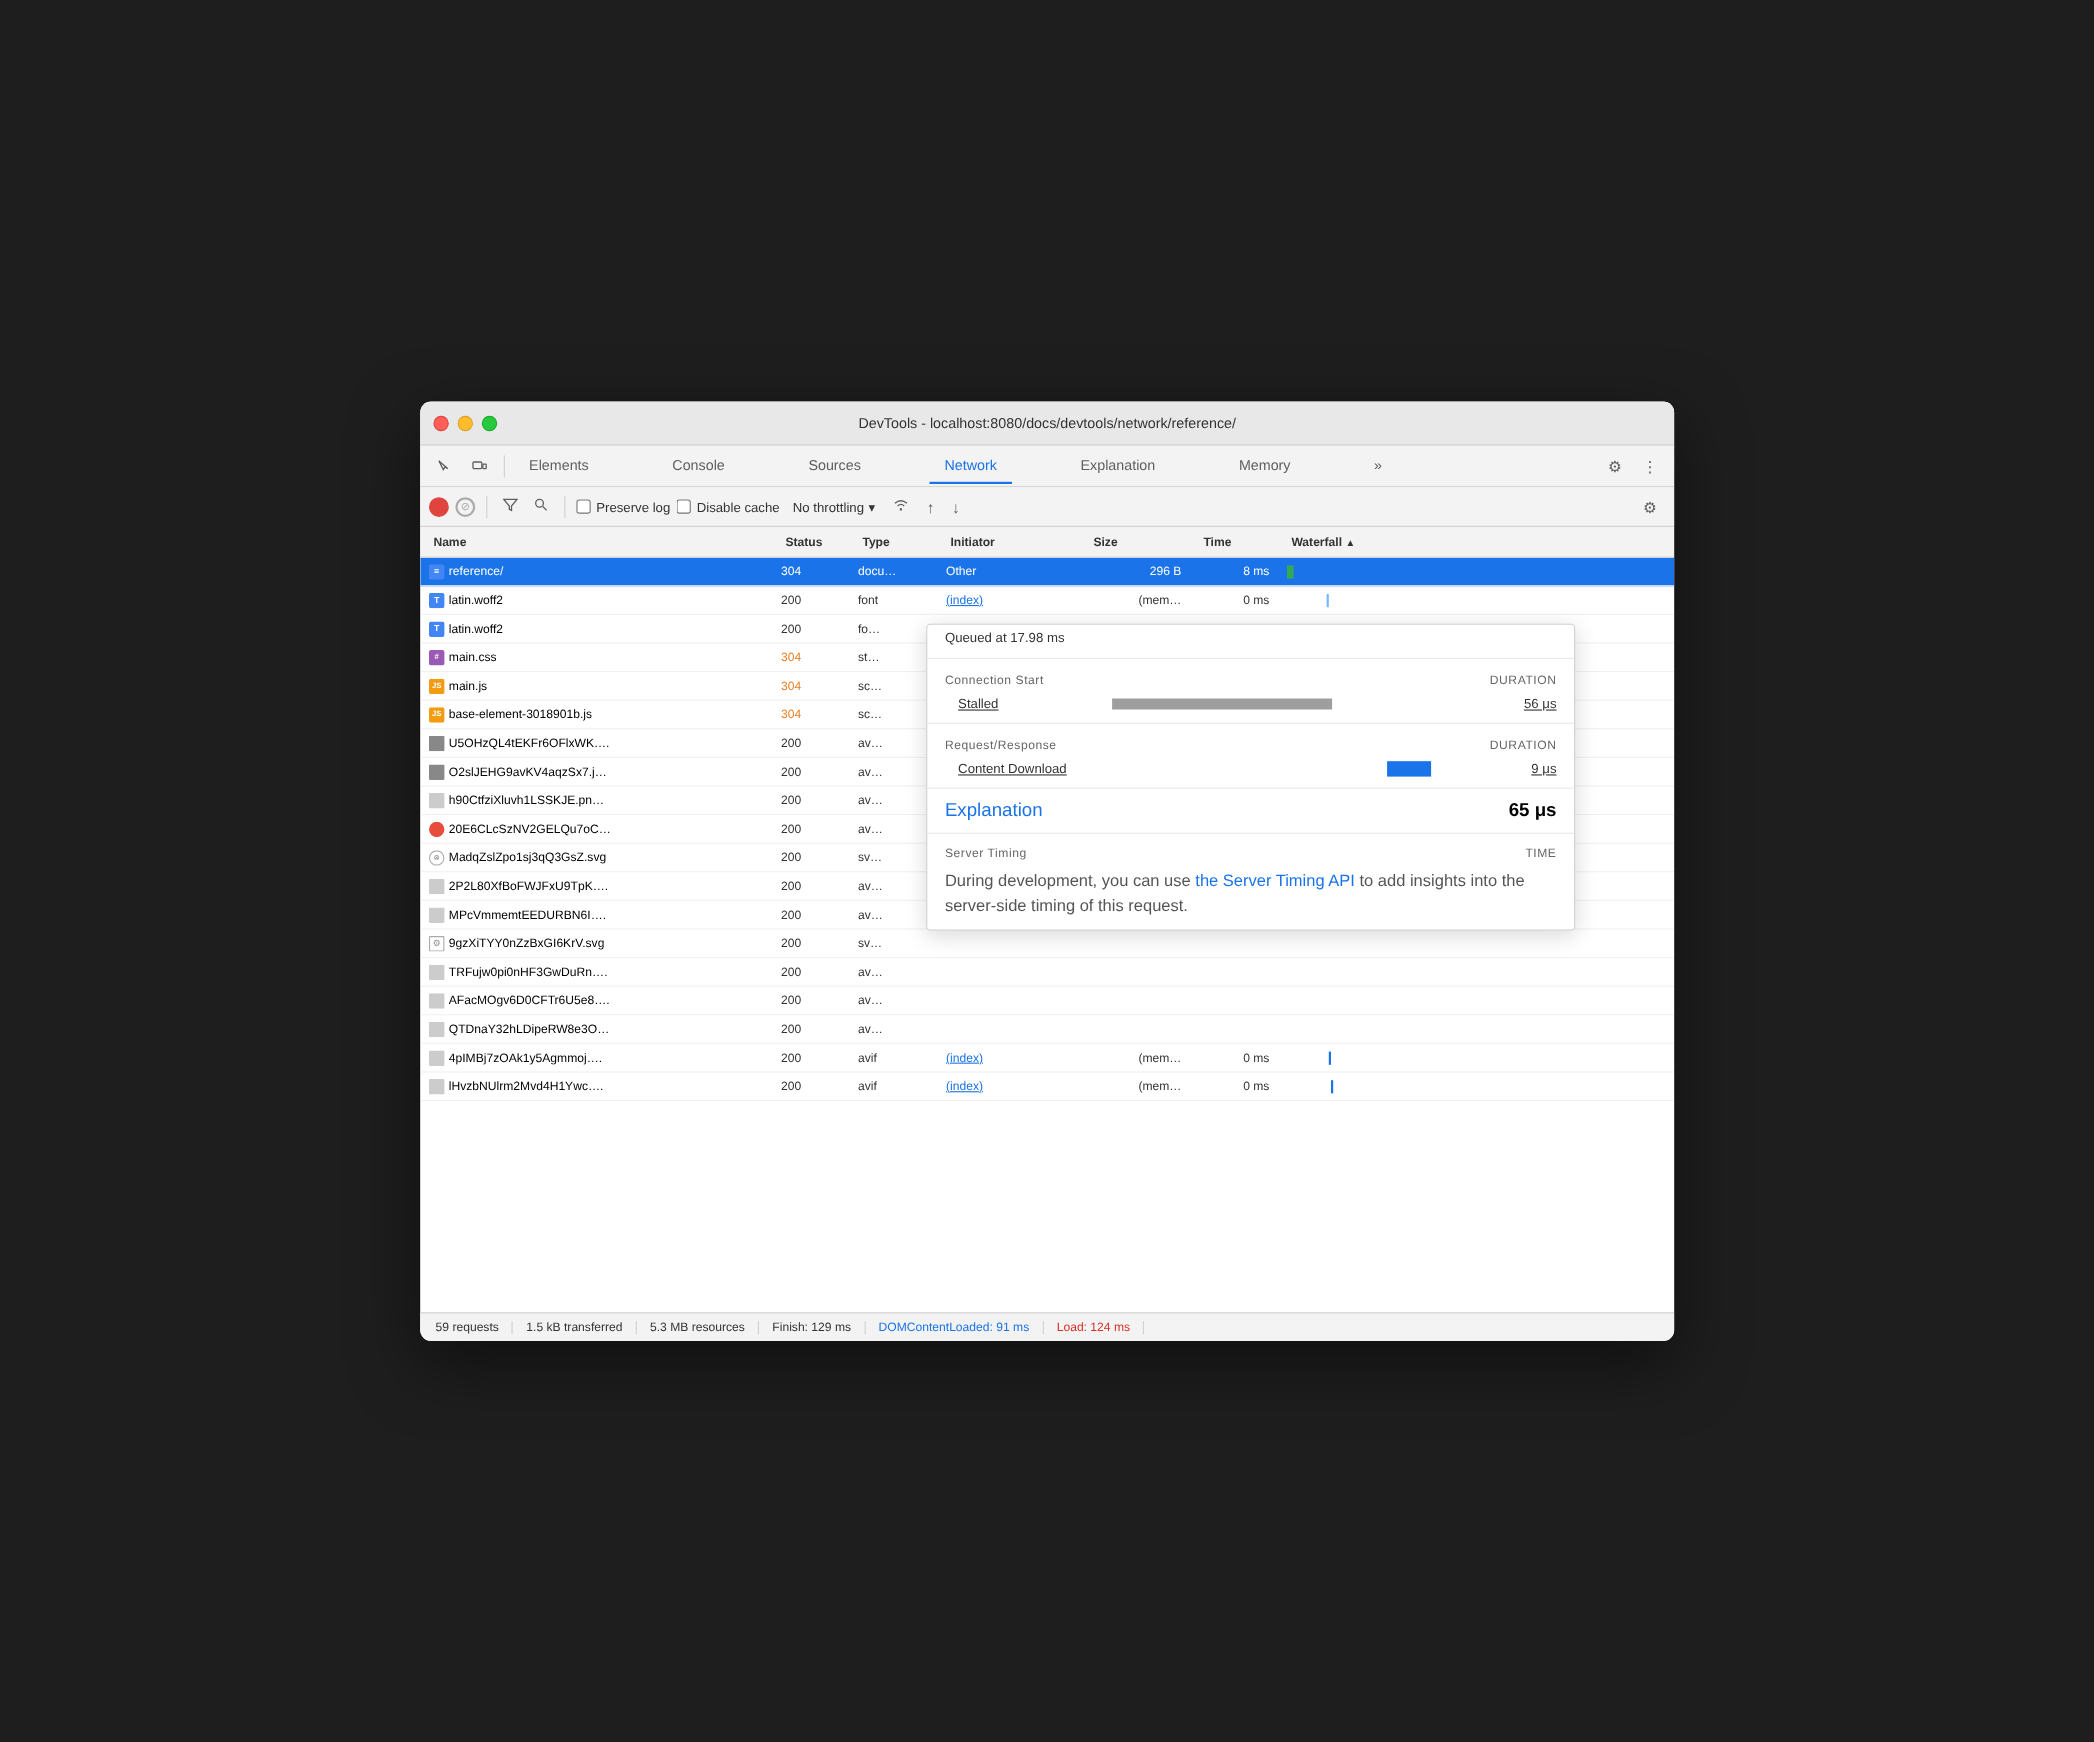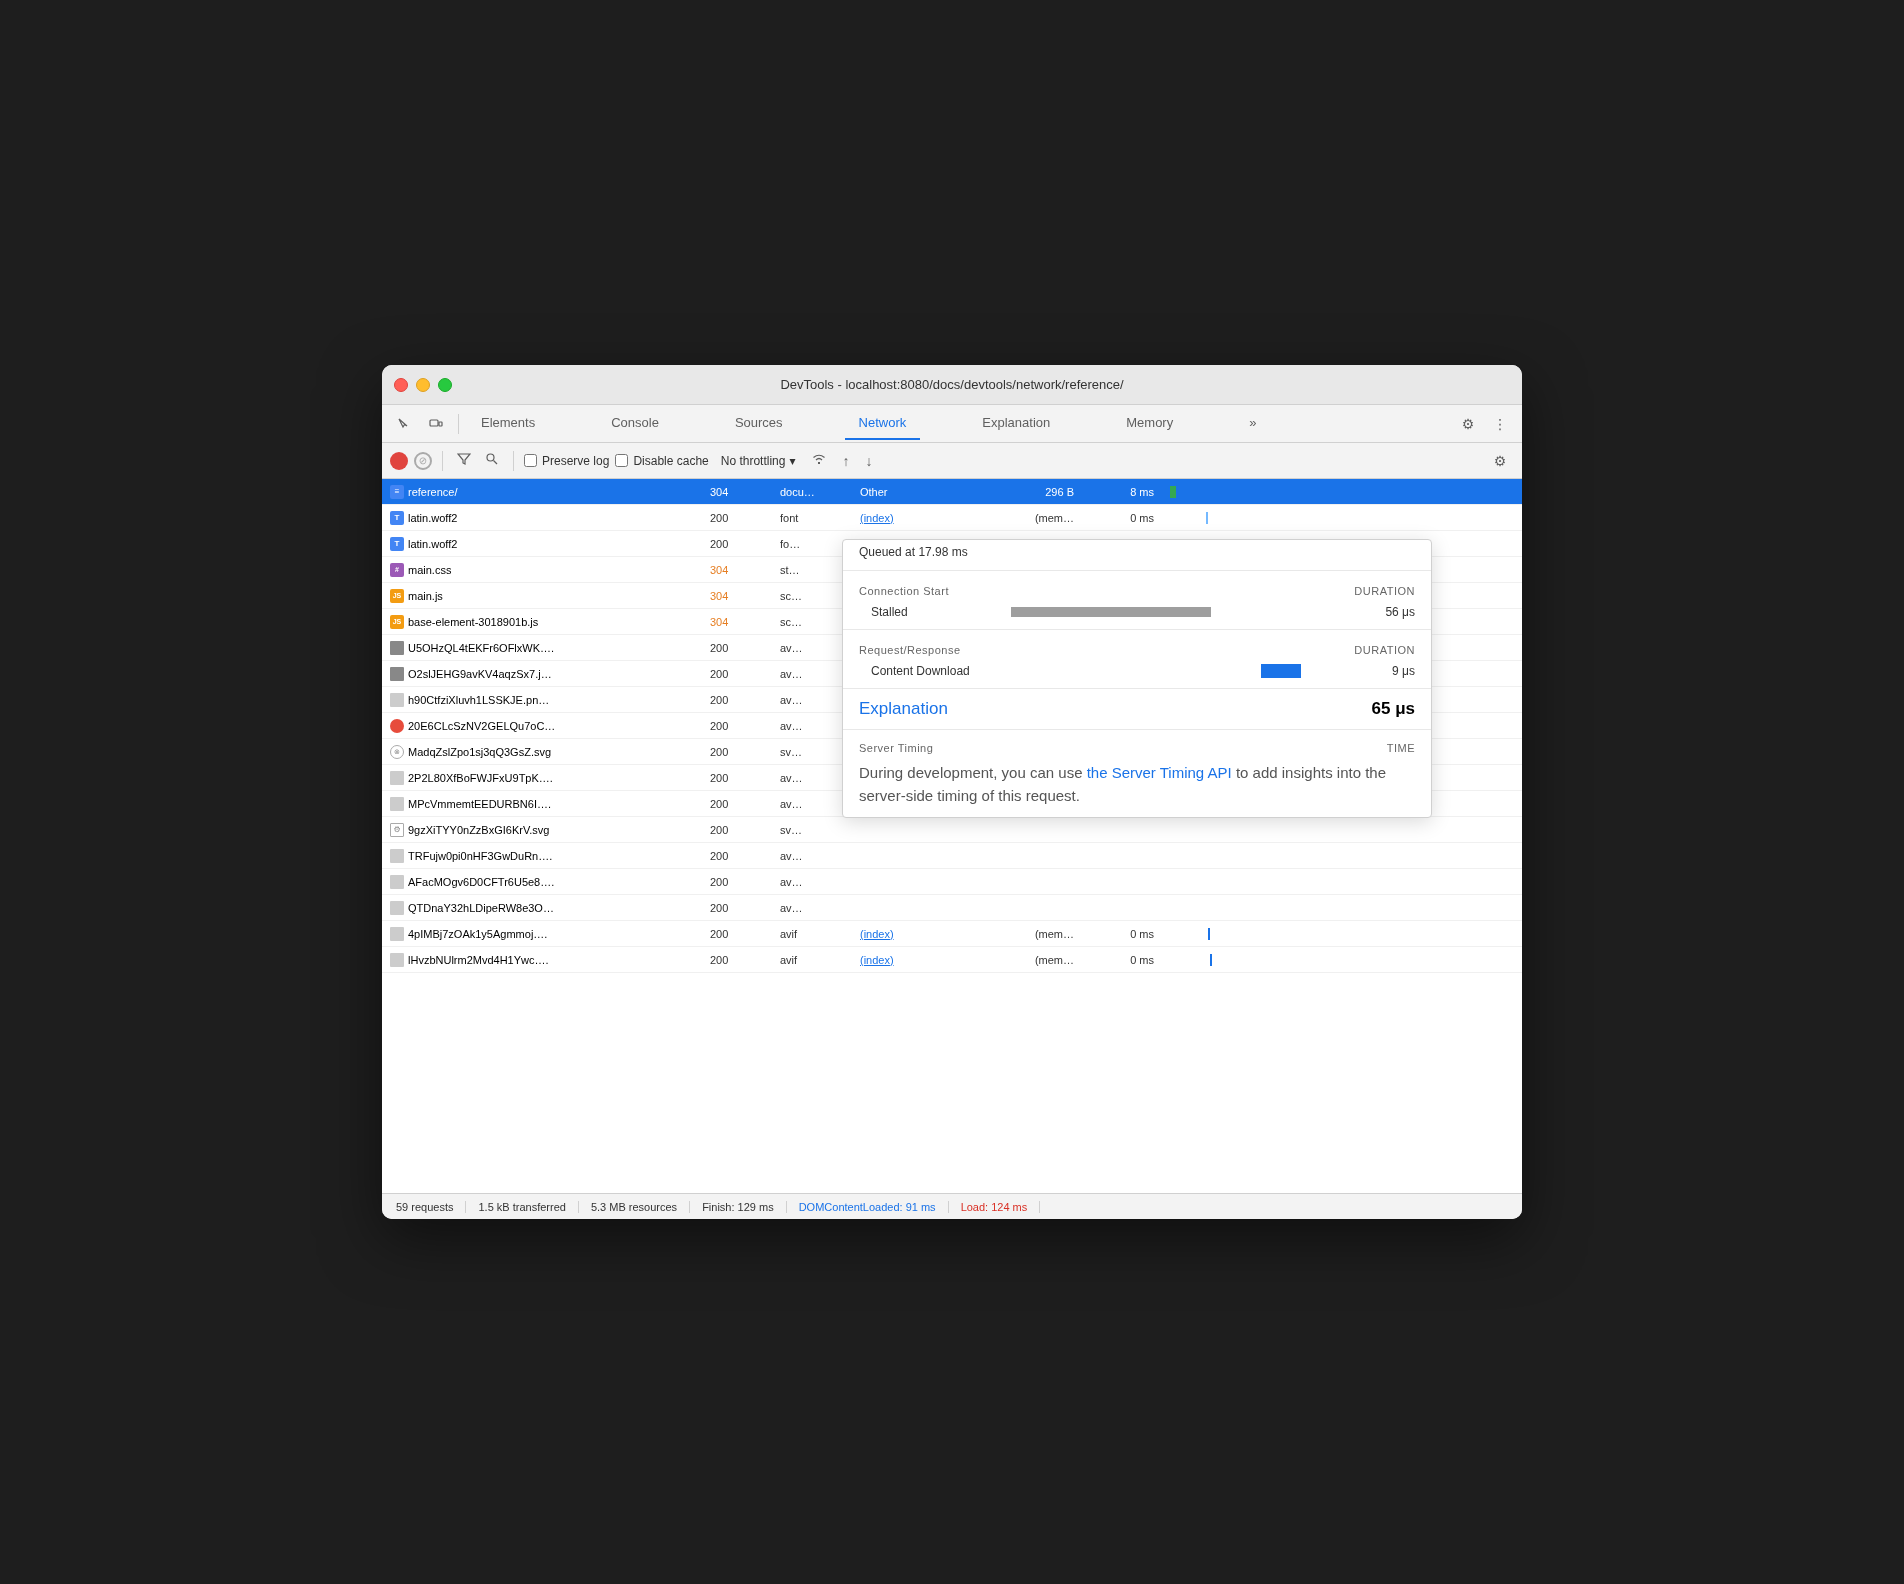"Name" div.table-header { html: none -> <div> <div> <span>Name</span> </div> <div> <span>Status</span> </div> <div> <span>Type</span> </div> <div> <span>Initiator</span> </div> <div> <span>Size</span> </div> <div> <span>Time</span> </div> <div> <span>Waterfall</span> </div> </div> }
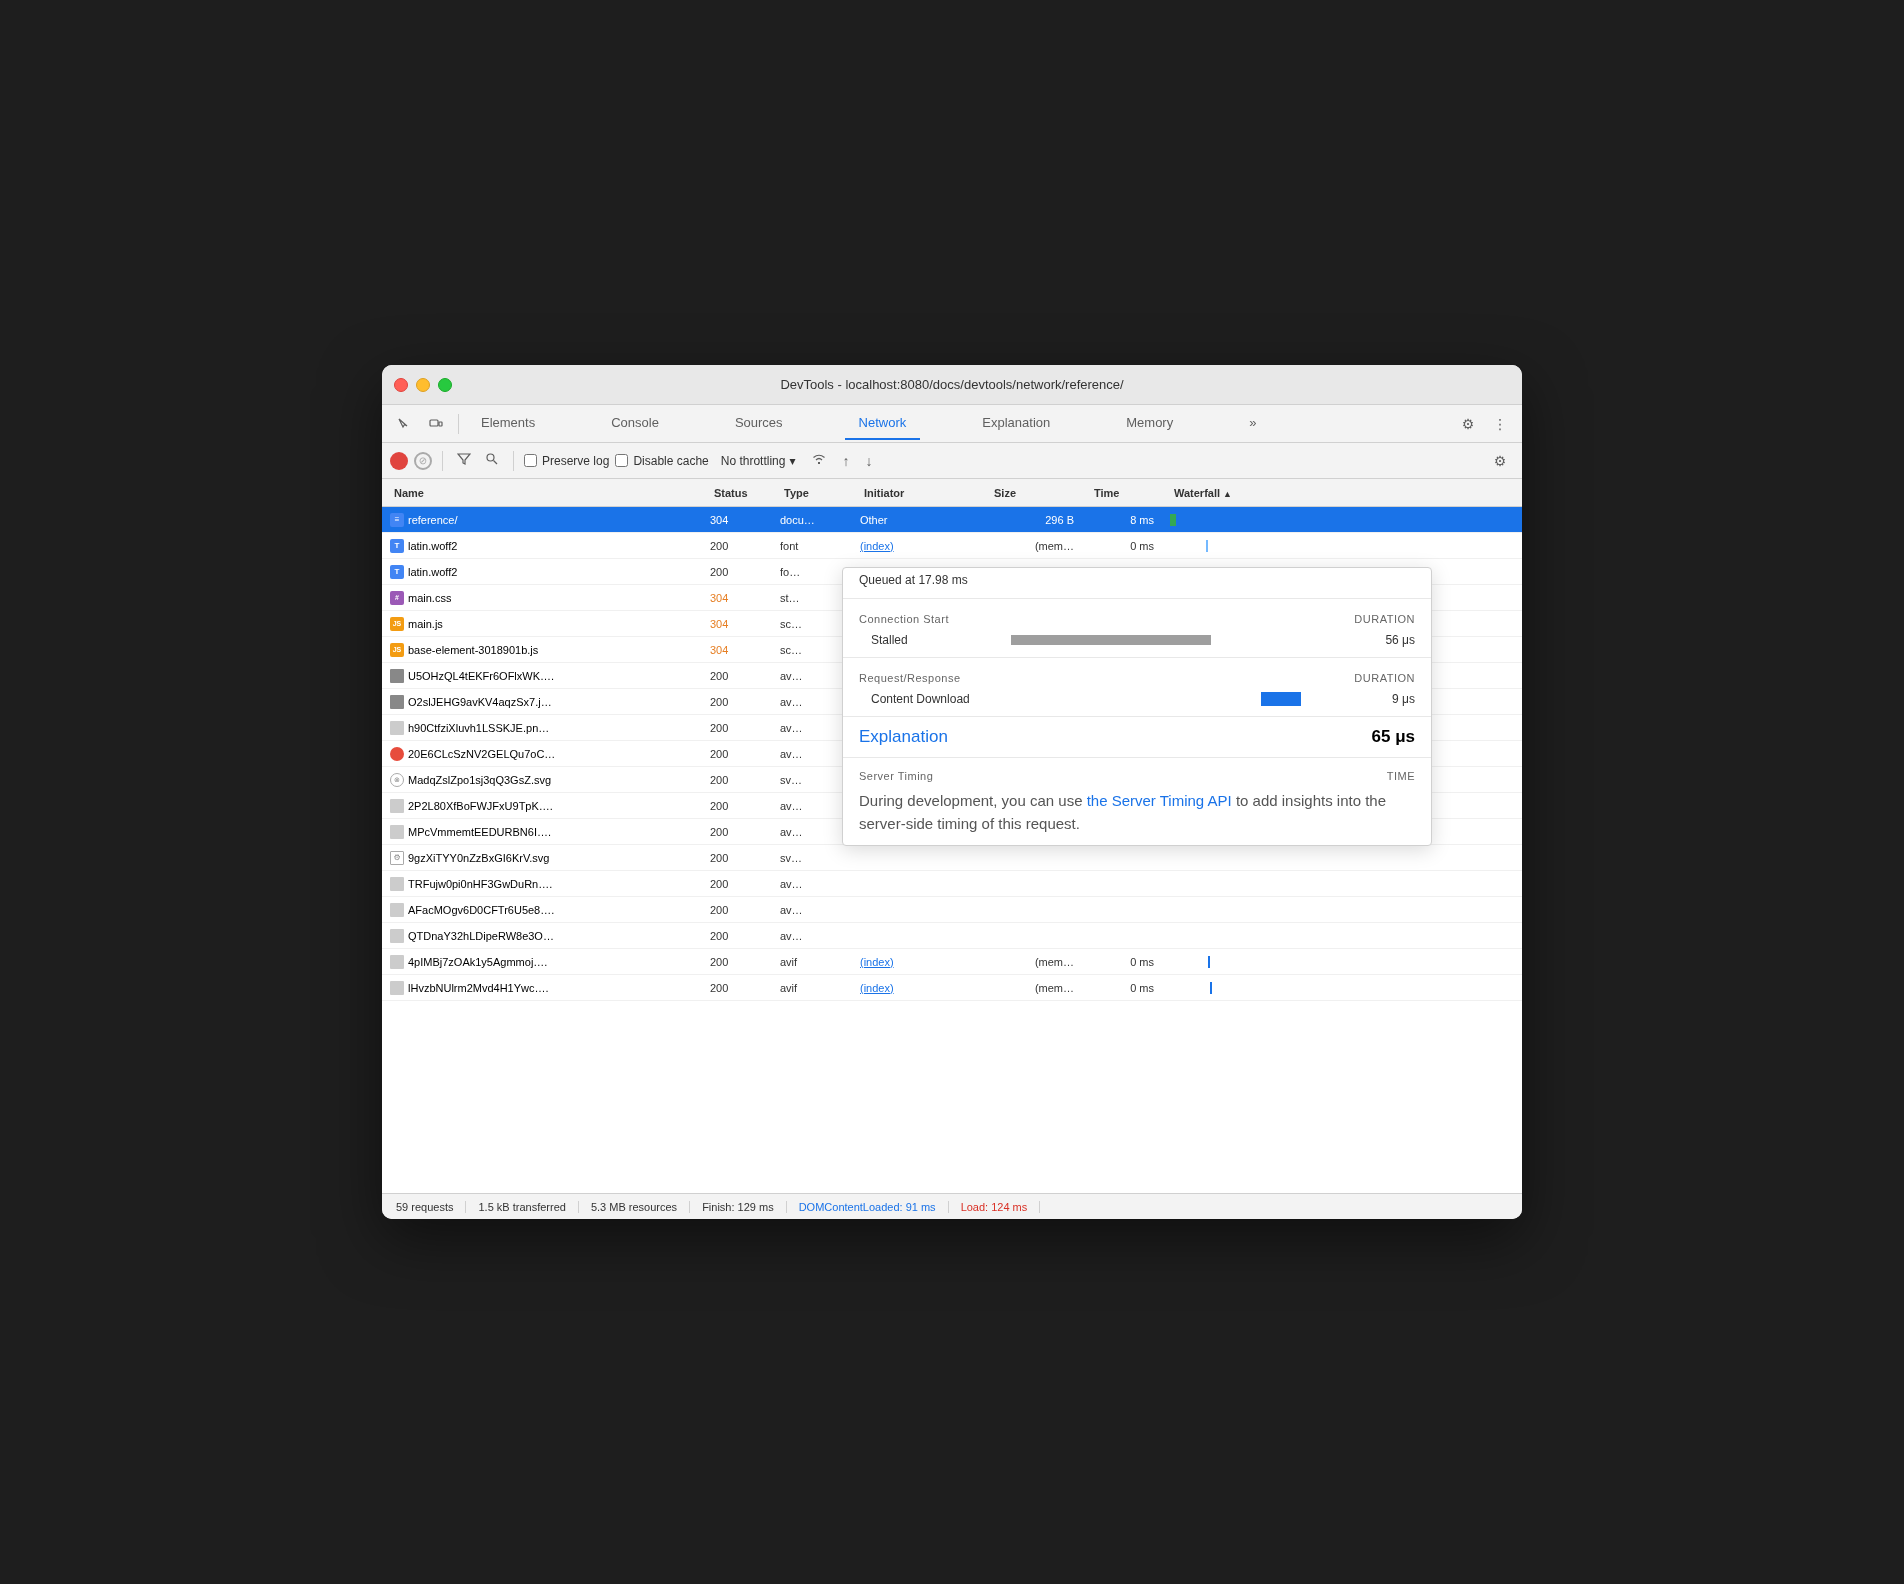"Stalled" .popup-item-row { text-decoration: none -> underline }
